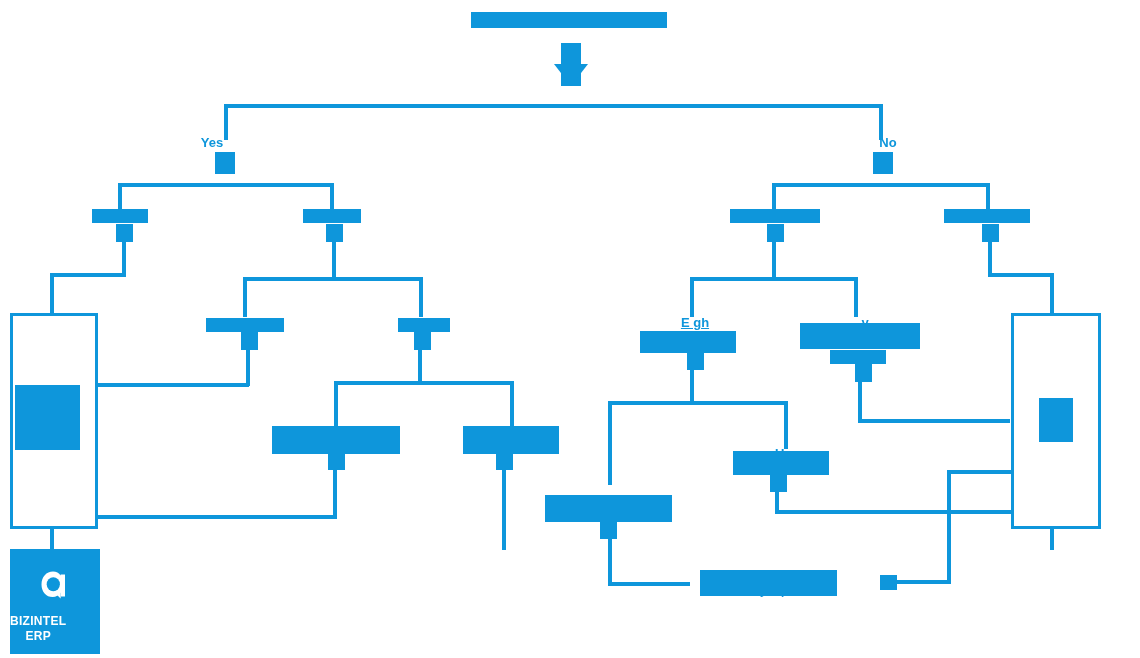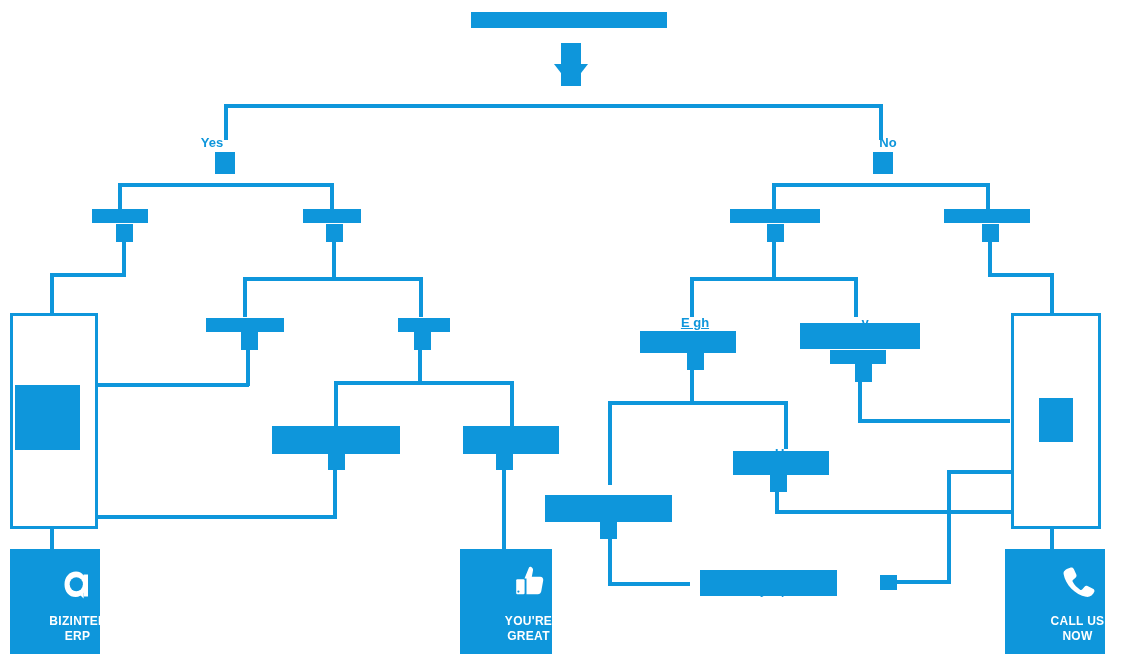"BIZINTEL" .cta { align-items: center -> flex-start; padding-left: 45px -> none }
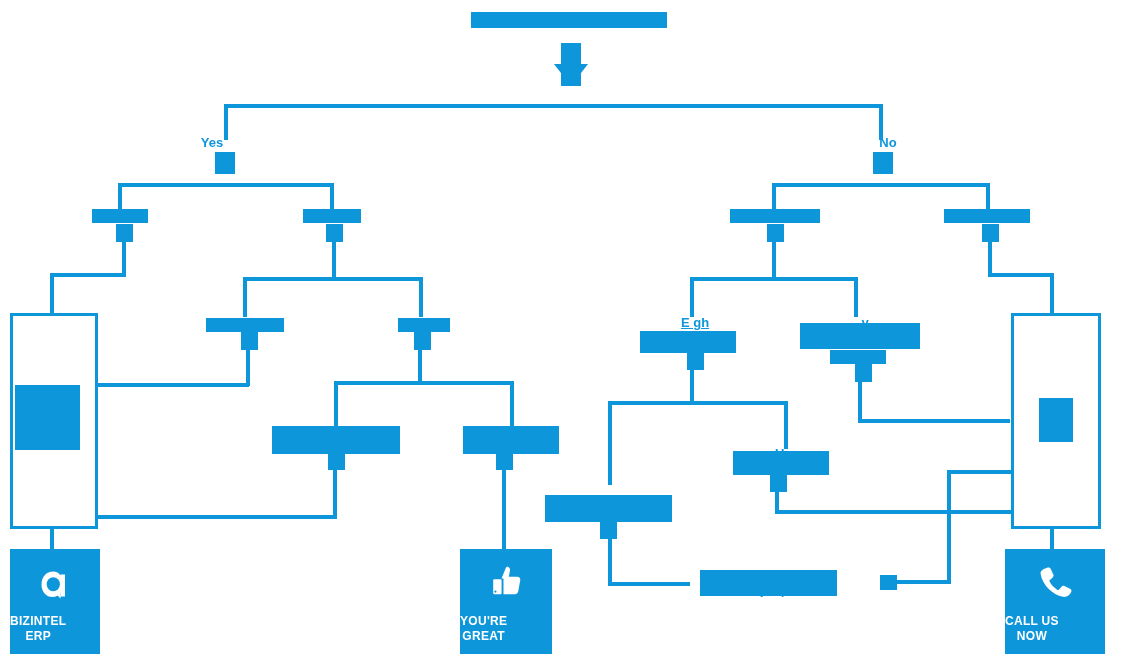"YOU'RE" div.cta { html: <div> <div> <svg> <path></path> <rect></rect> <circle></circle> </svg> </div> <div>YOU'RE GREAT</div> </div> -> none }
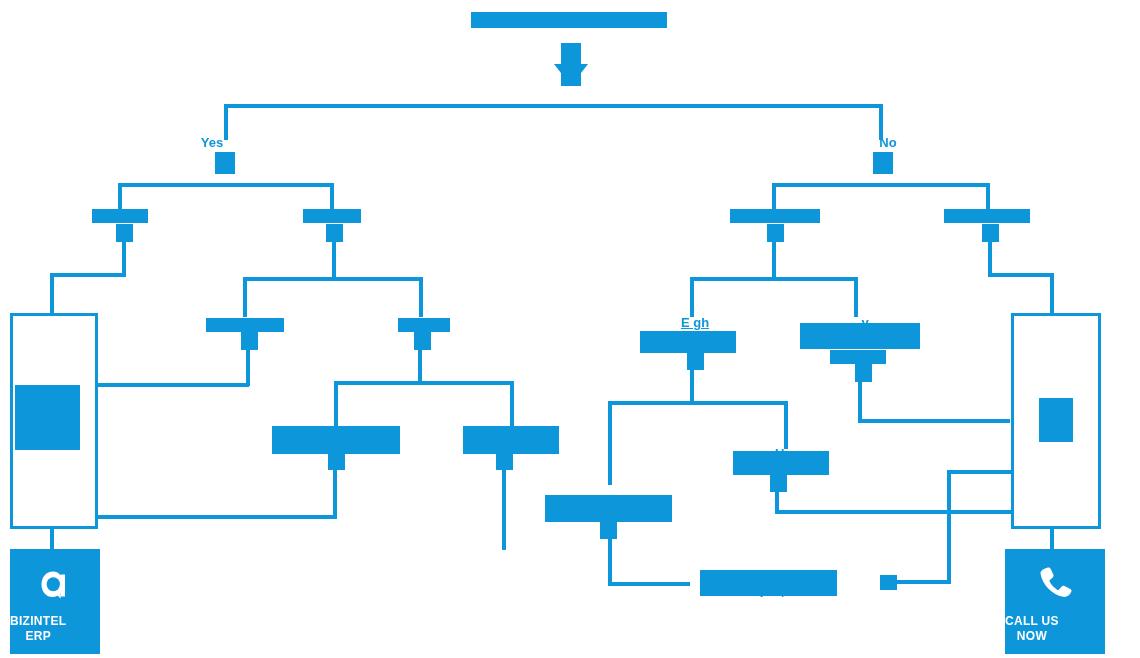"CALL US" div.cta { html: <div> <div> <svg> <path></path> </svg> </div> <div>CALL US NOW</div> </div> -> none }
